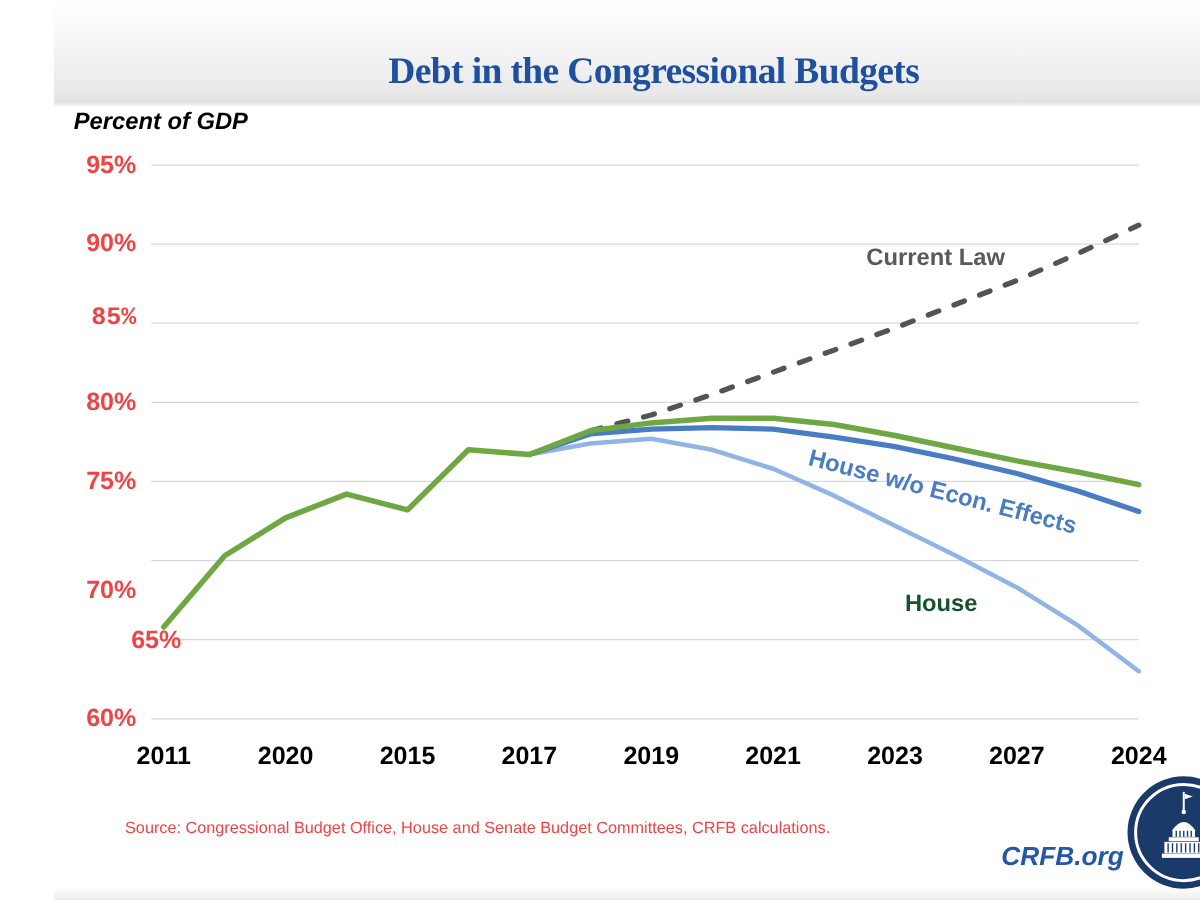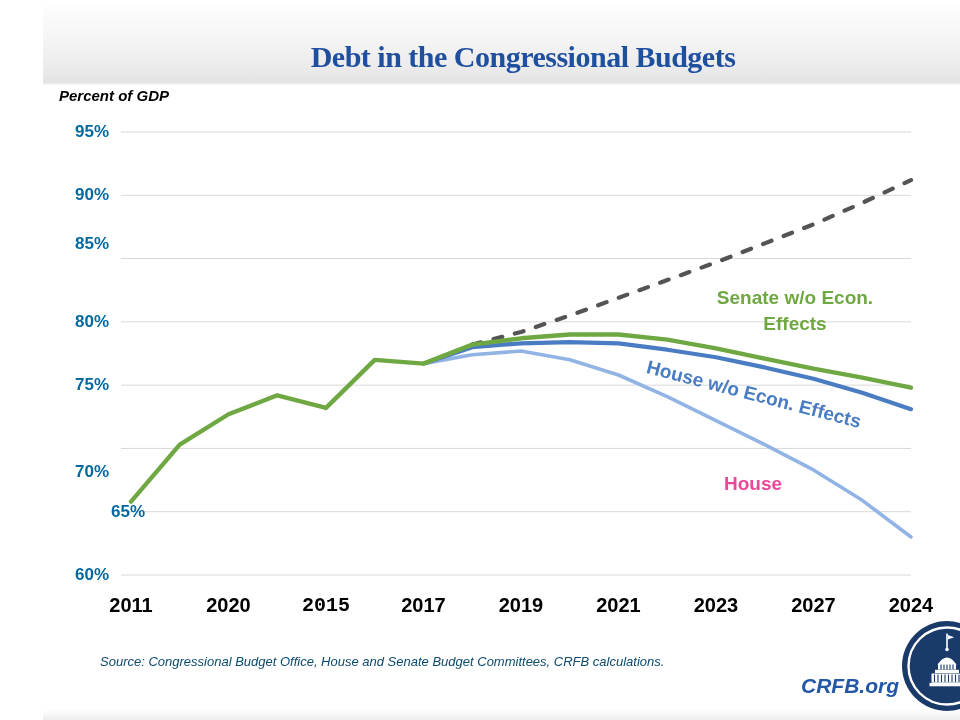"Percent of GDP" .axis-note { font-size: 15px -> 19px }
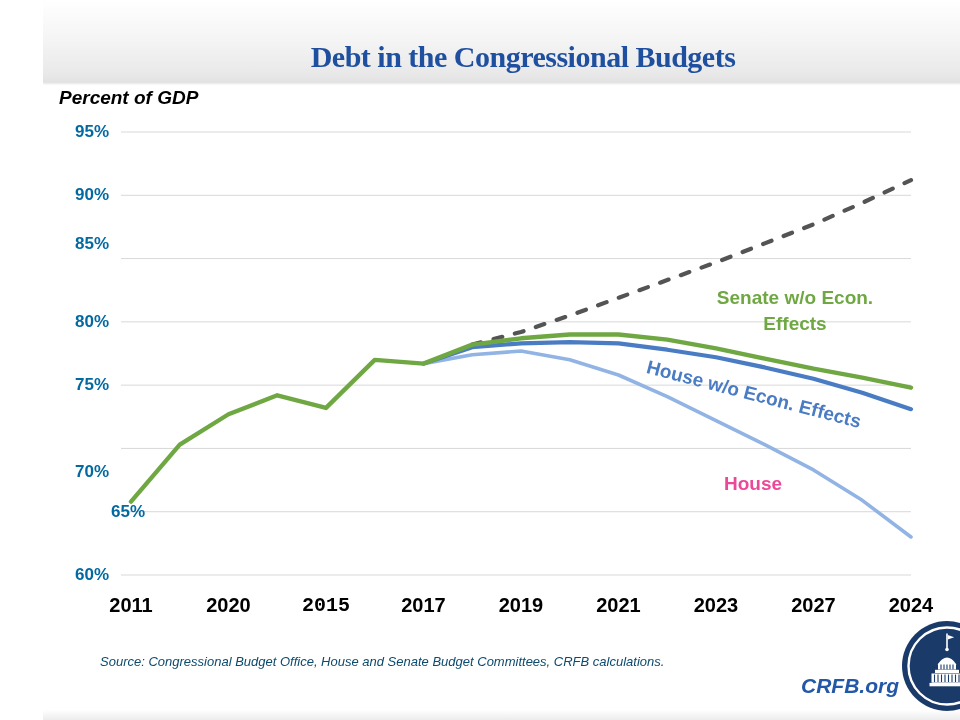"95%" .ytick { color: #0369a1 -> #ef4444; font-size: 17px -> 20px }
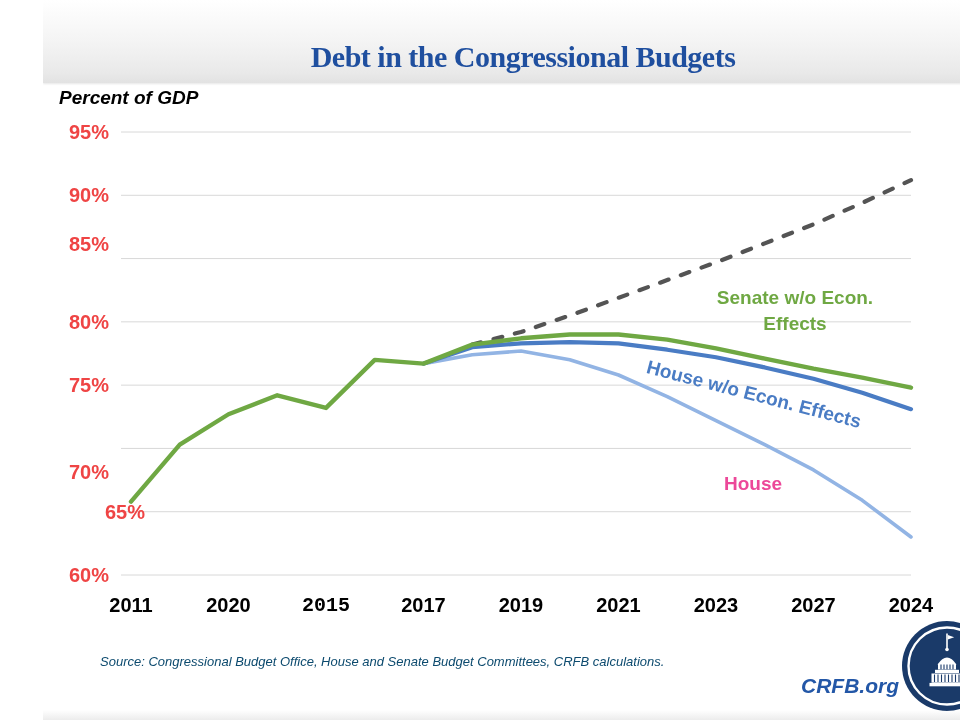"Current Law" div.anno { html: none -> <div>Current Law</div> }
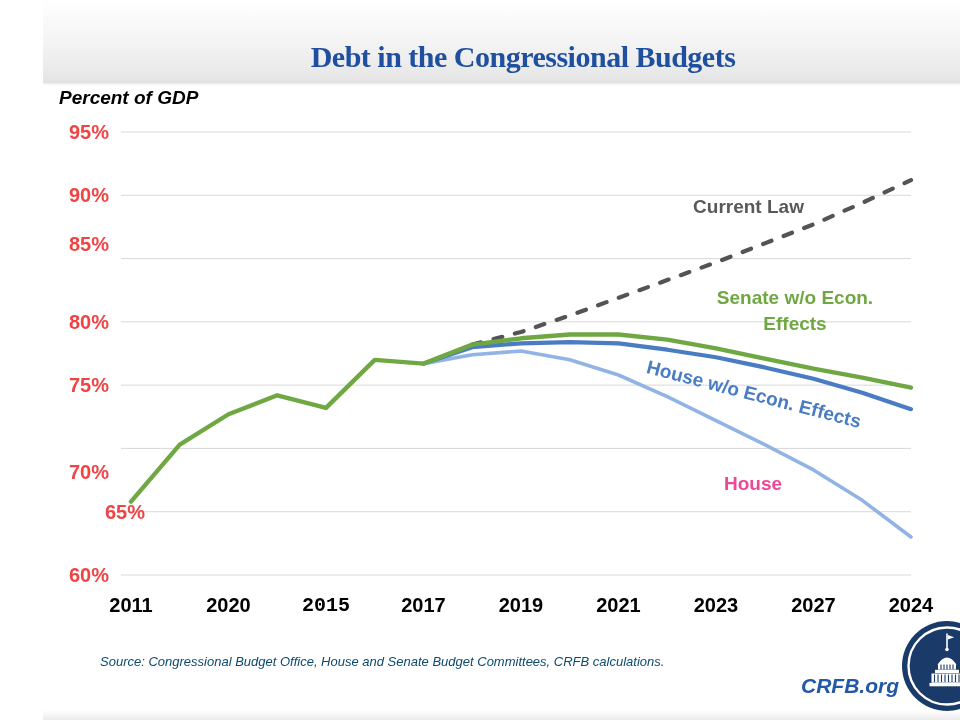"85%" div.ytick { font-family: none -> Liberation Mono, monospace; top: 230px -> 241px }
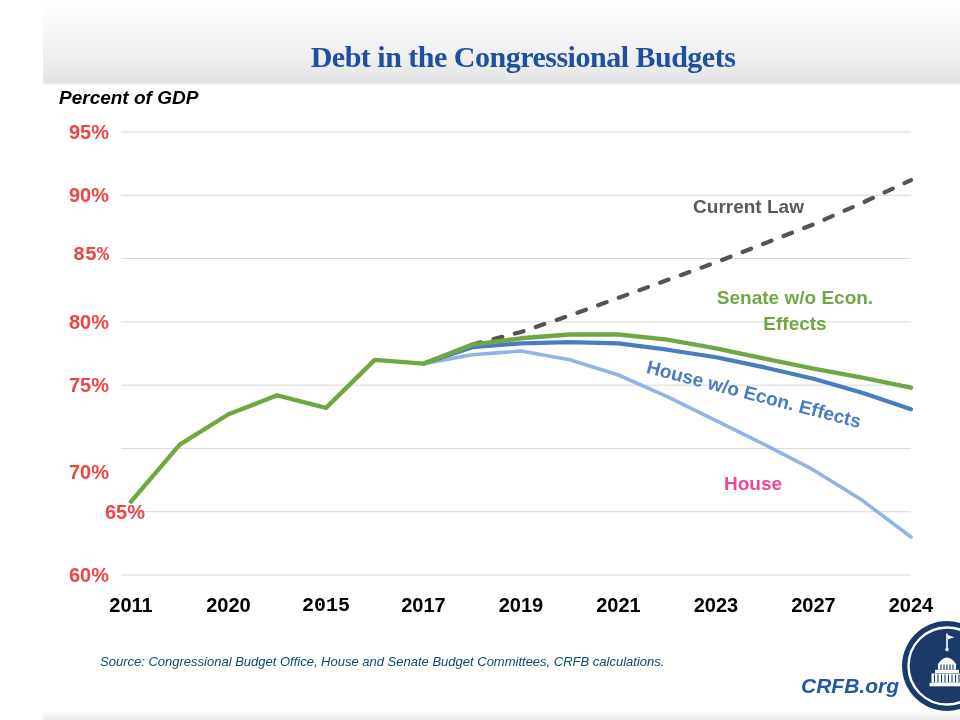"Senate w/o Econ. Effects" div.anno { html: <div>Senate w/o Econ. Effects</div> -> none }
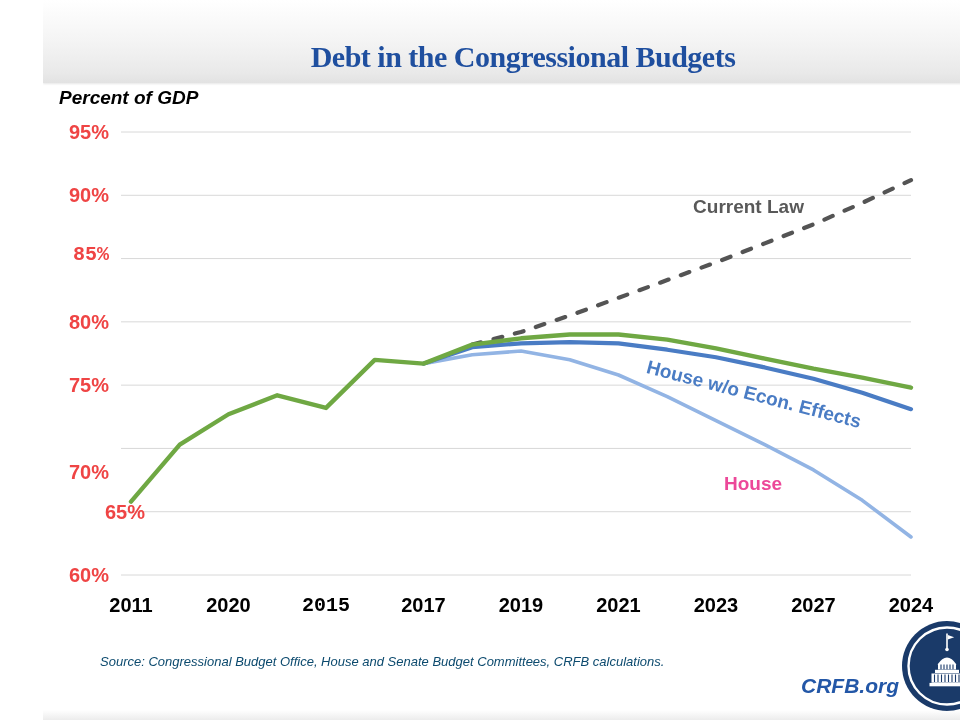"House" div.anno { color: #ec4899 -> #14532d }
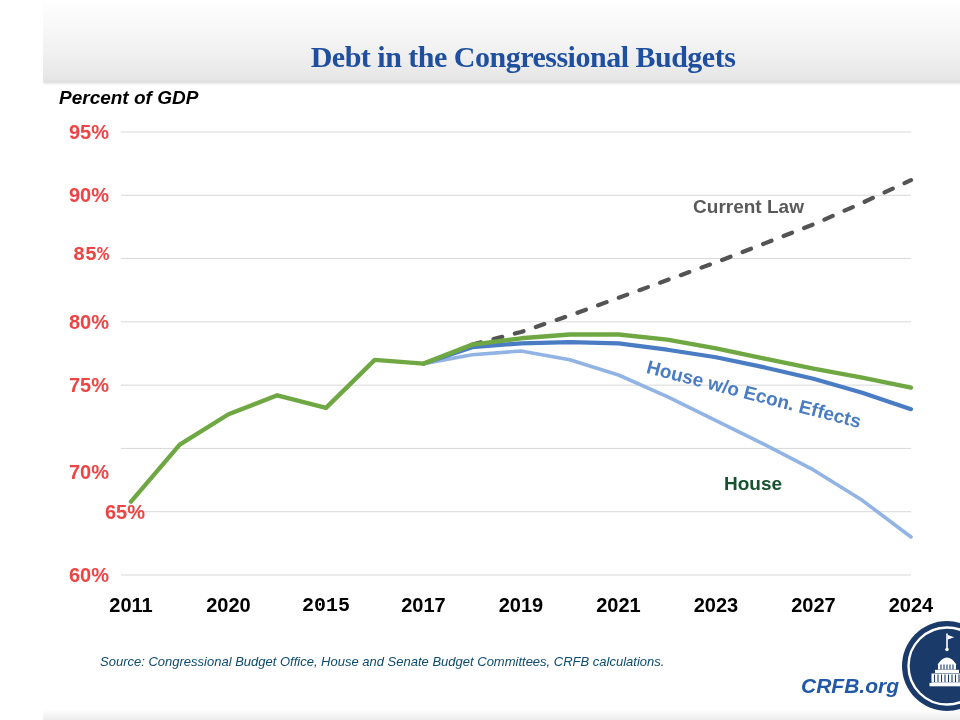"2015" div.xtick { font-family: Liberation Mono, monospace -> none }
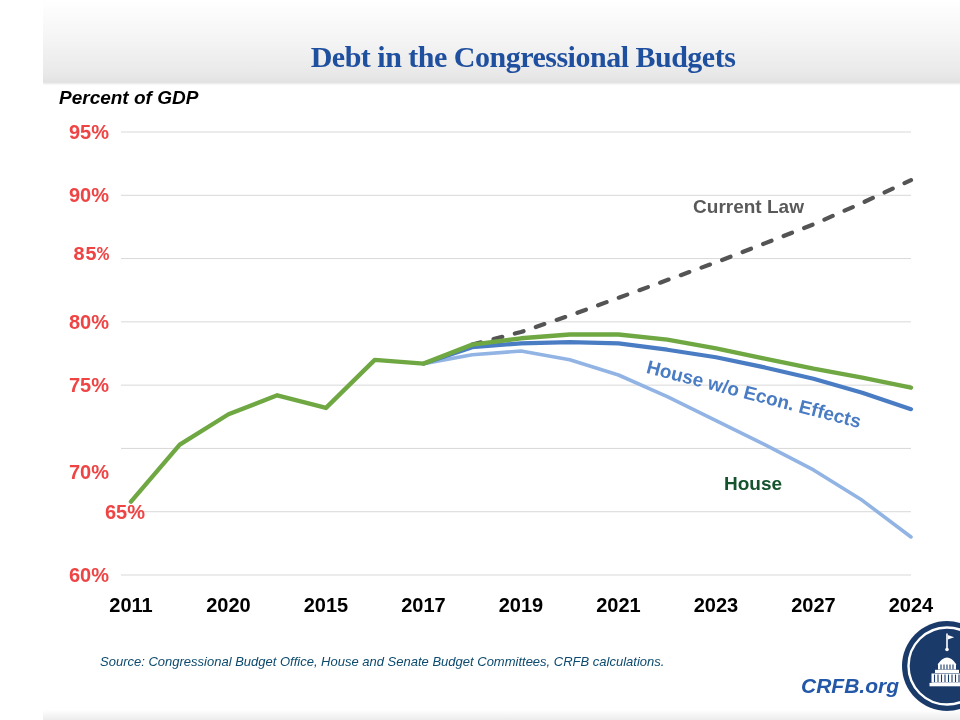"Source: Congressional Budget Office," .footer-source { color: #0c4a6e -> #ef4444; font-style: italic -> none }
